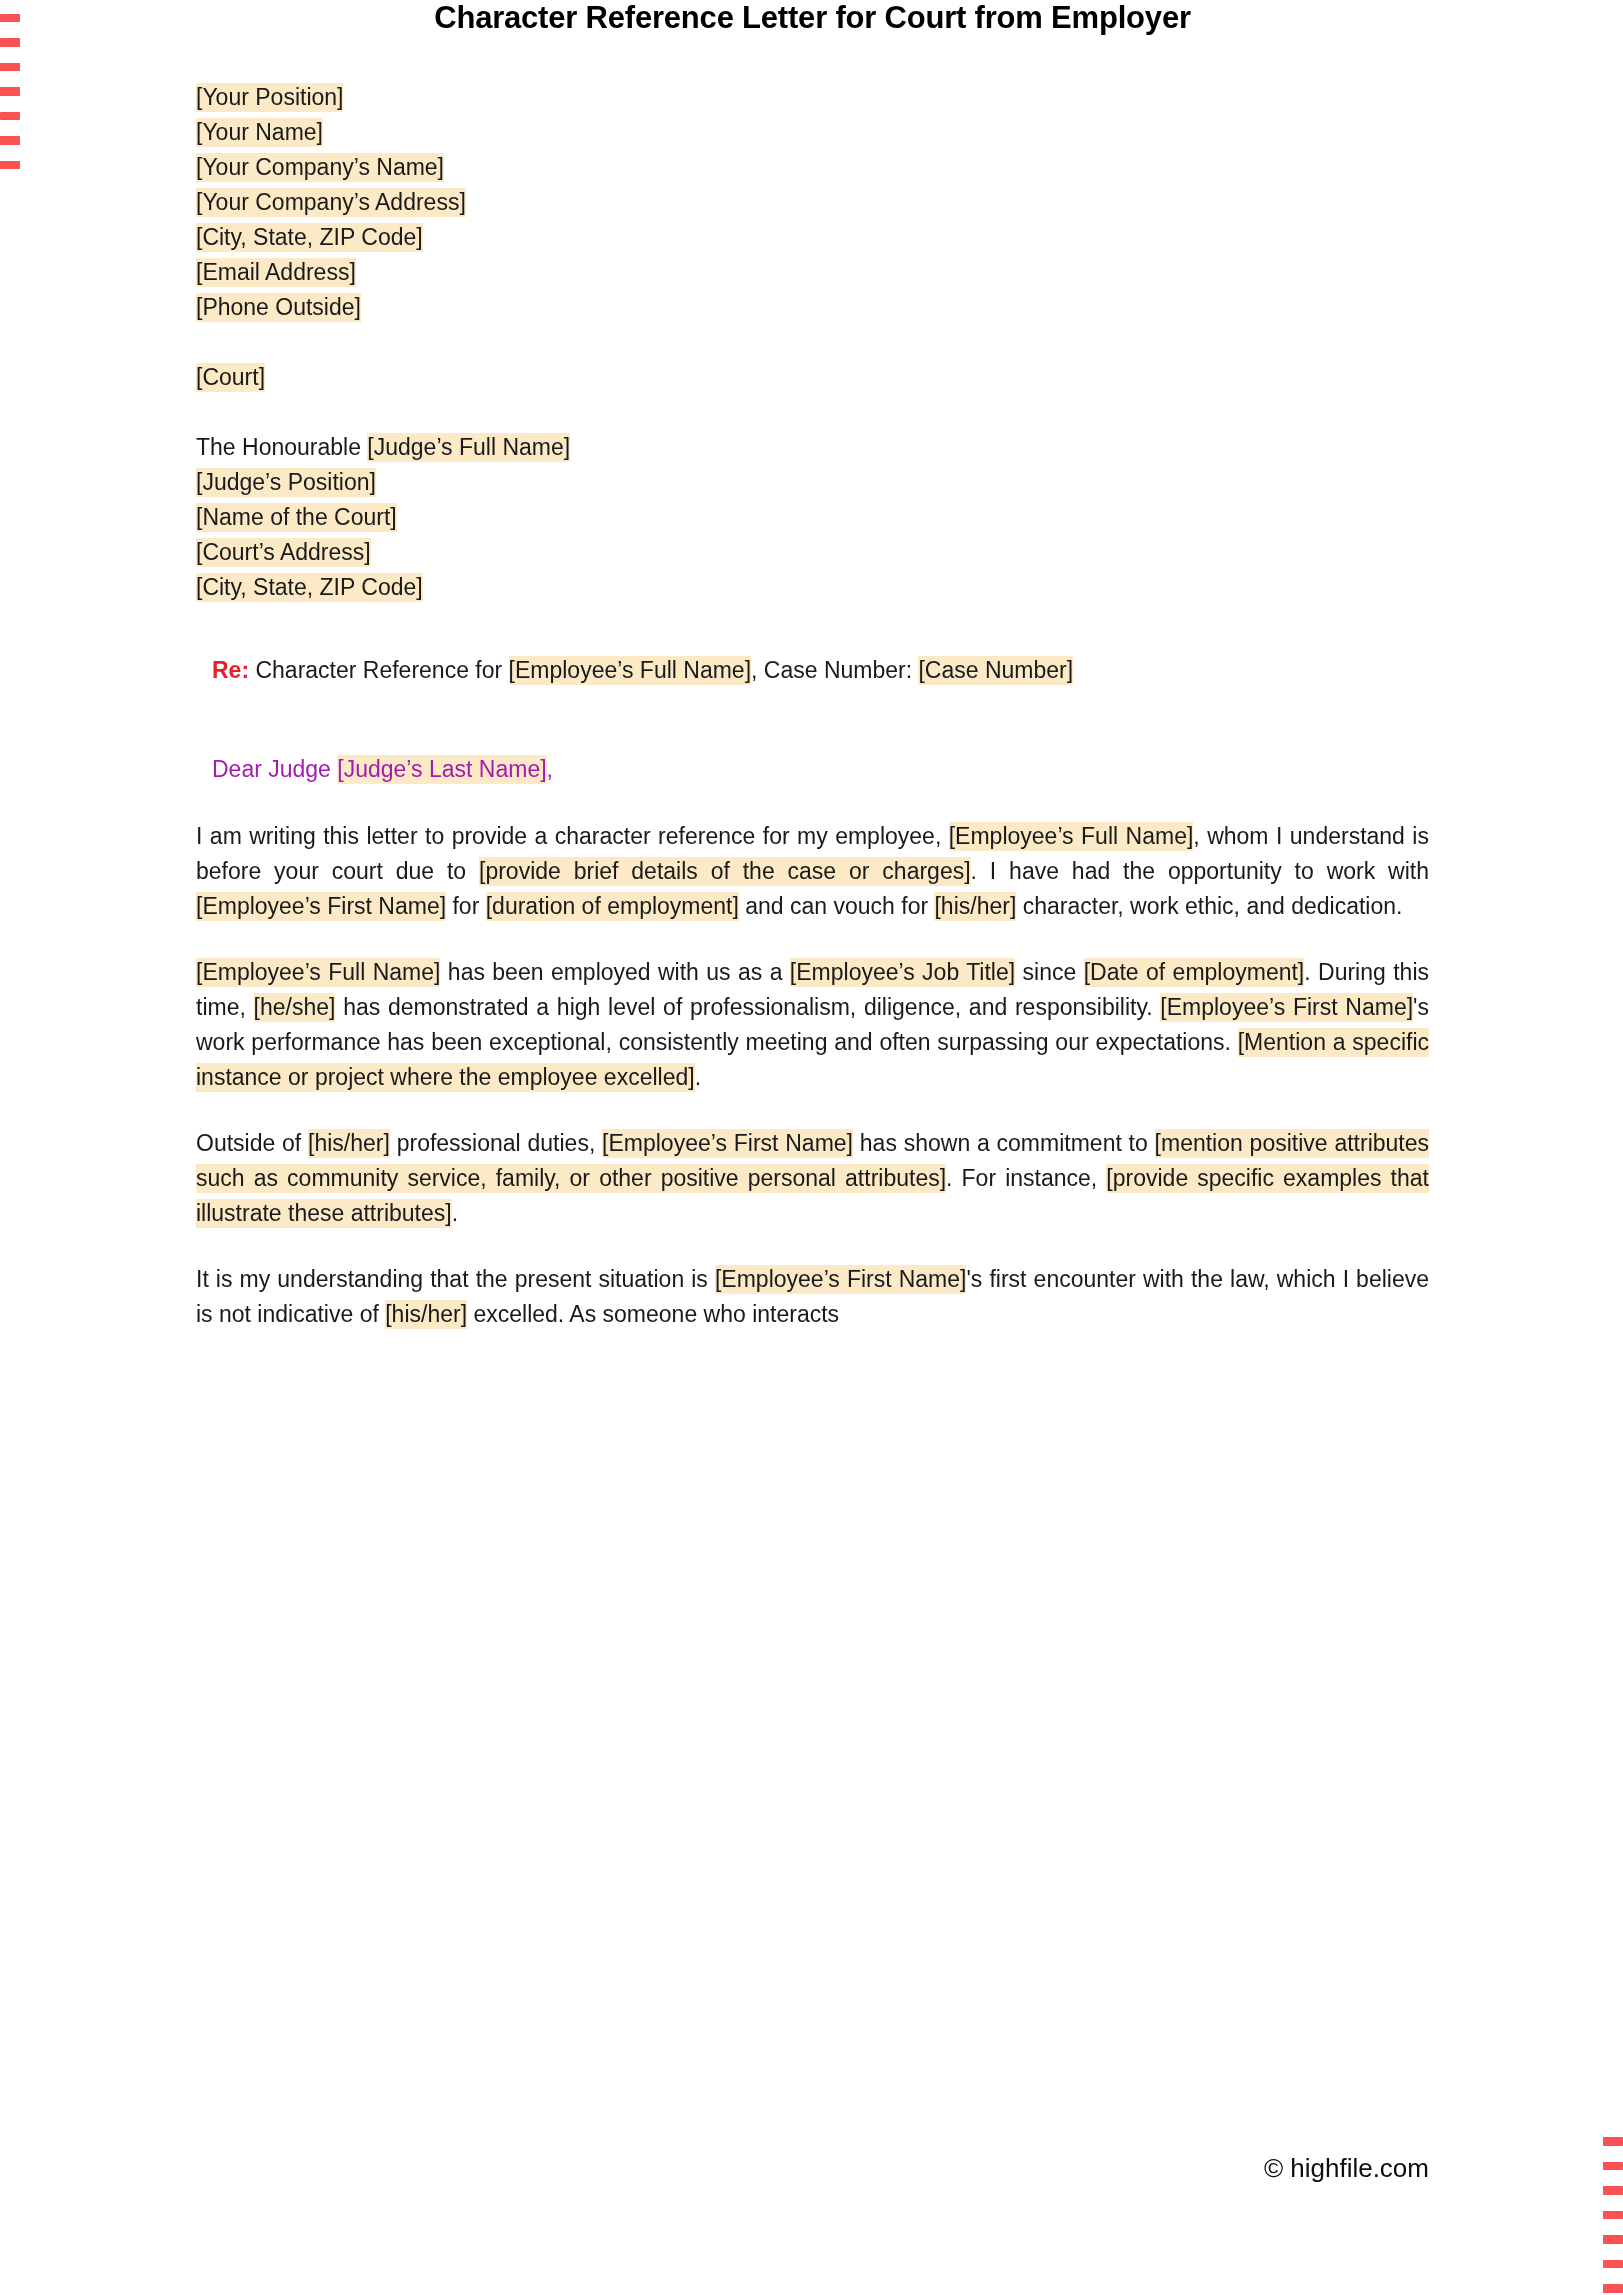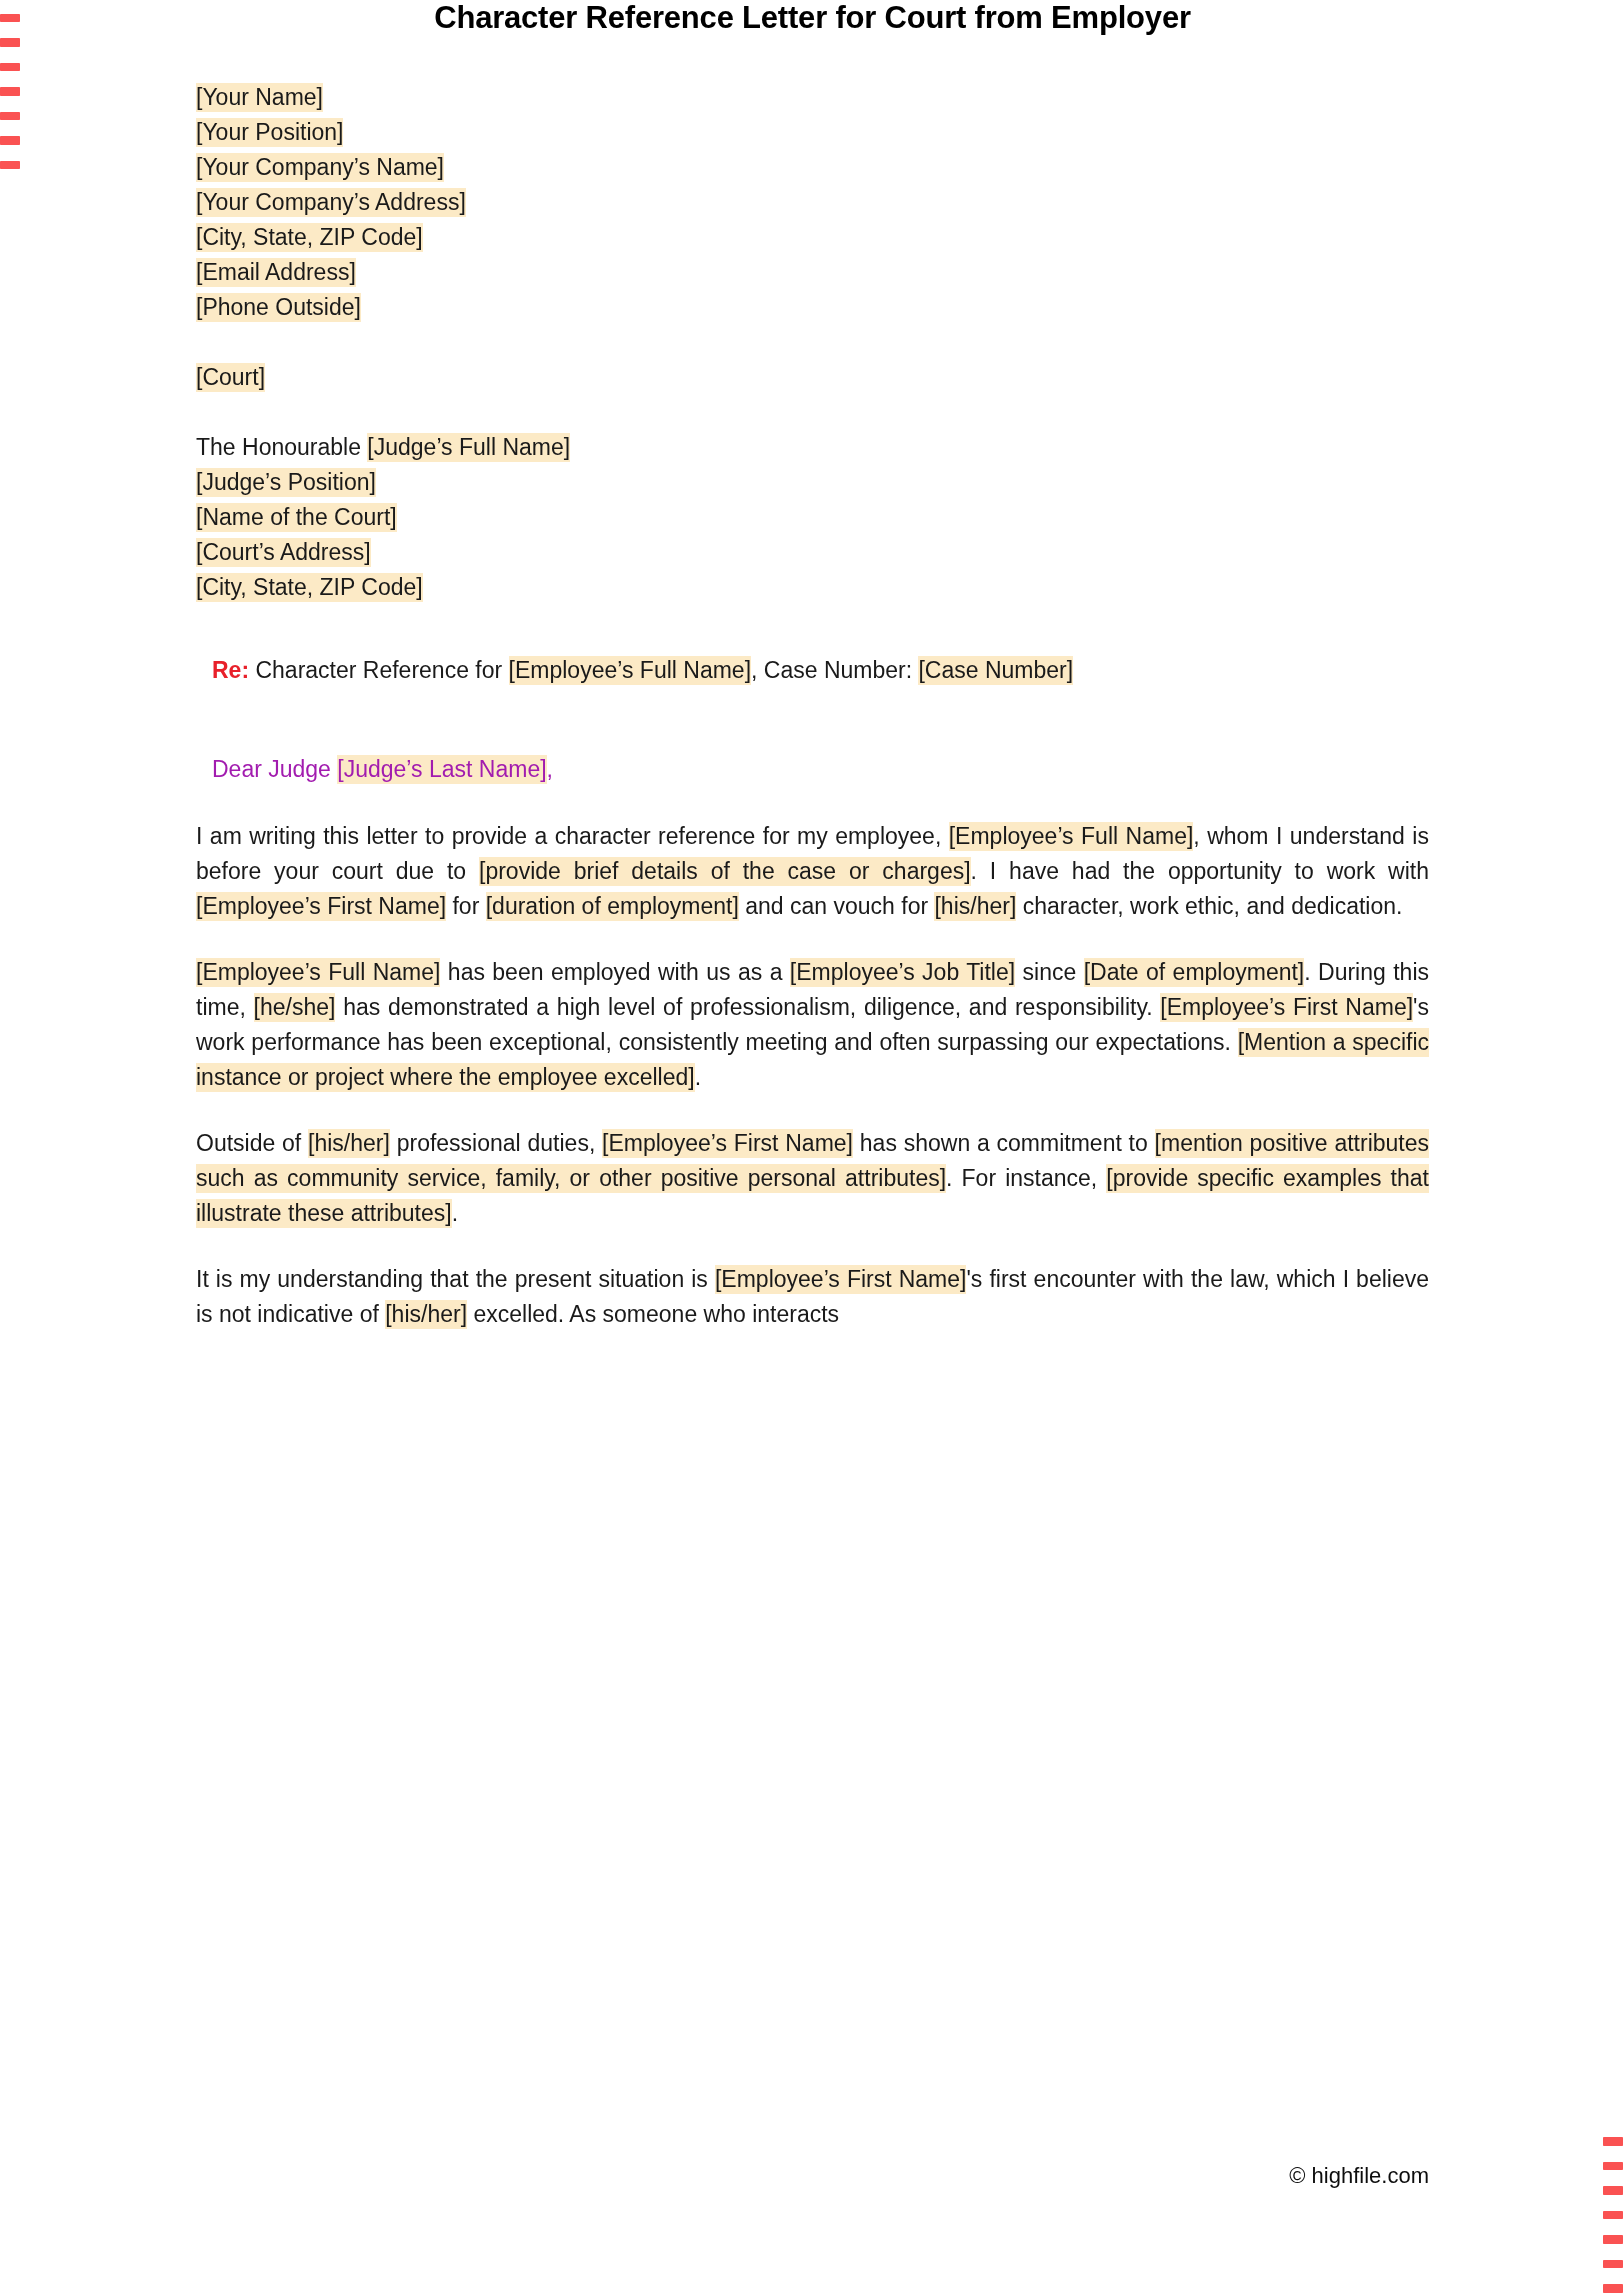"[Your Name]" p.addr-line { order: before "[Your Position]" -> after "[Your Position]" }
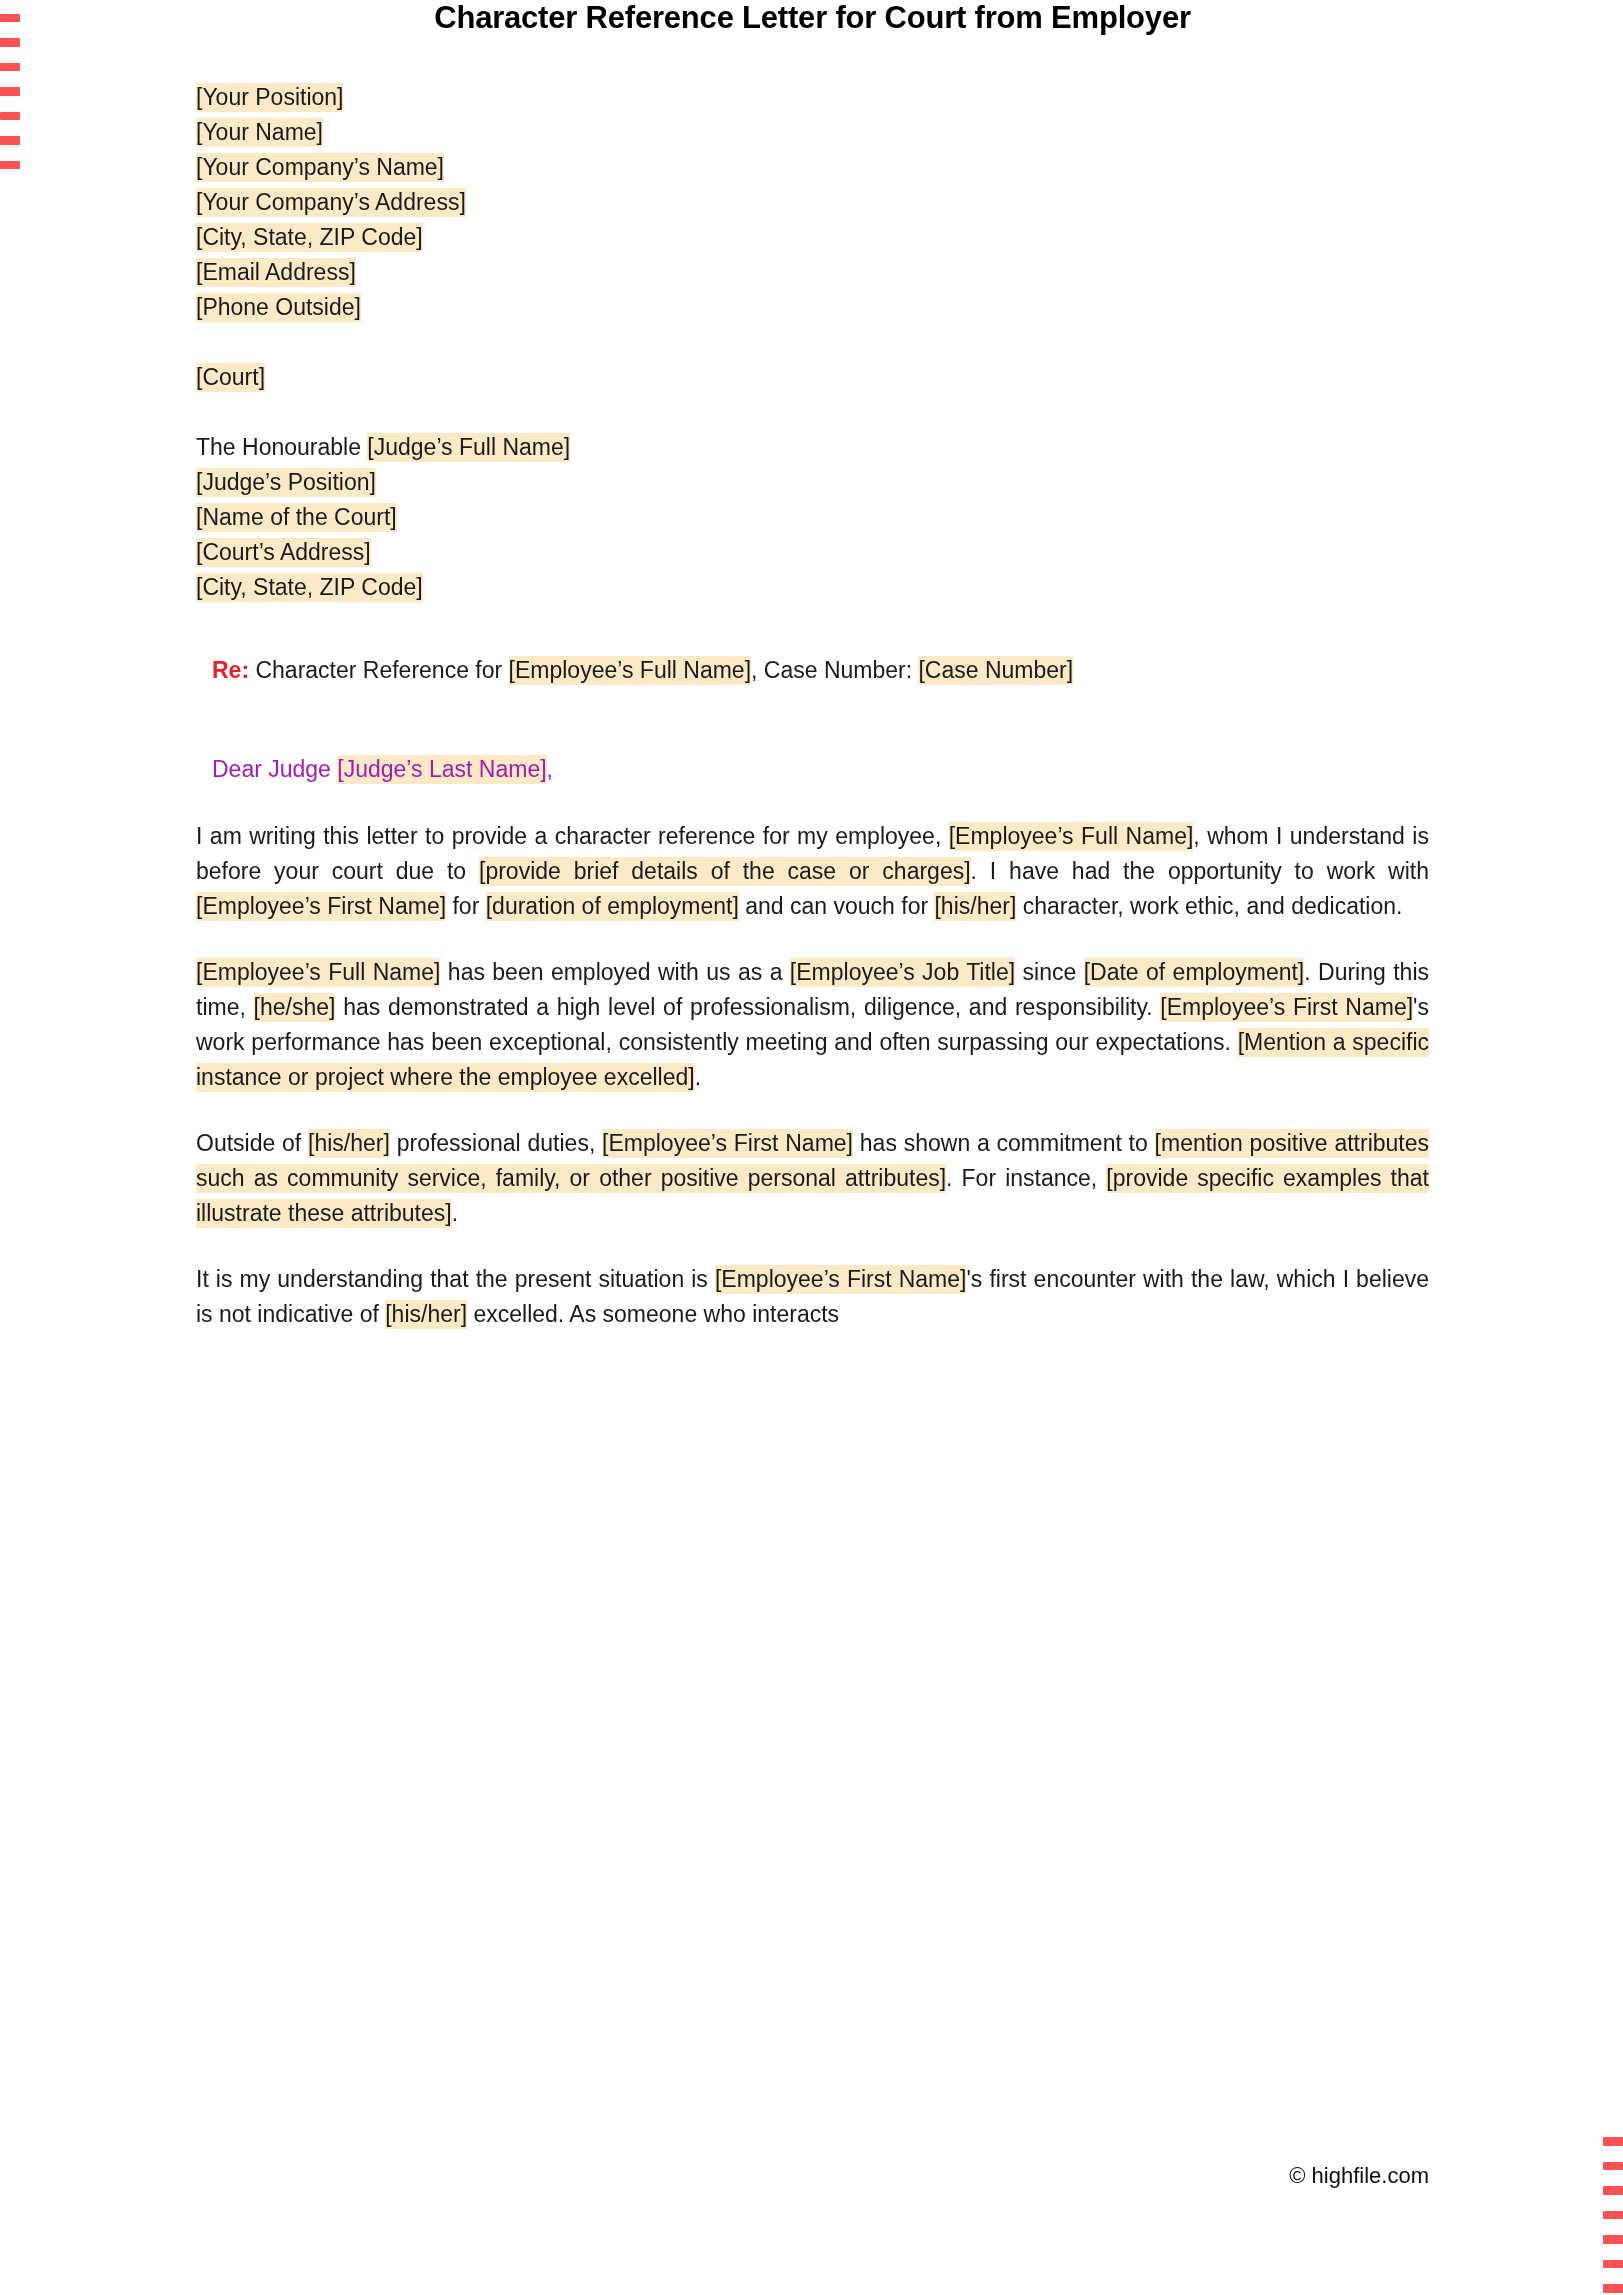"© highfile.com" .footer { font-size: 22px -> 26px; margin-top: 10px -> none }
